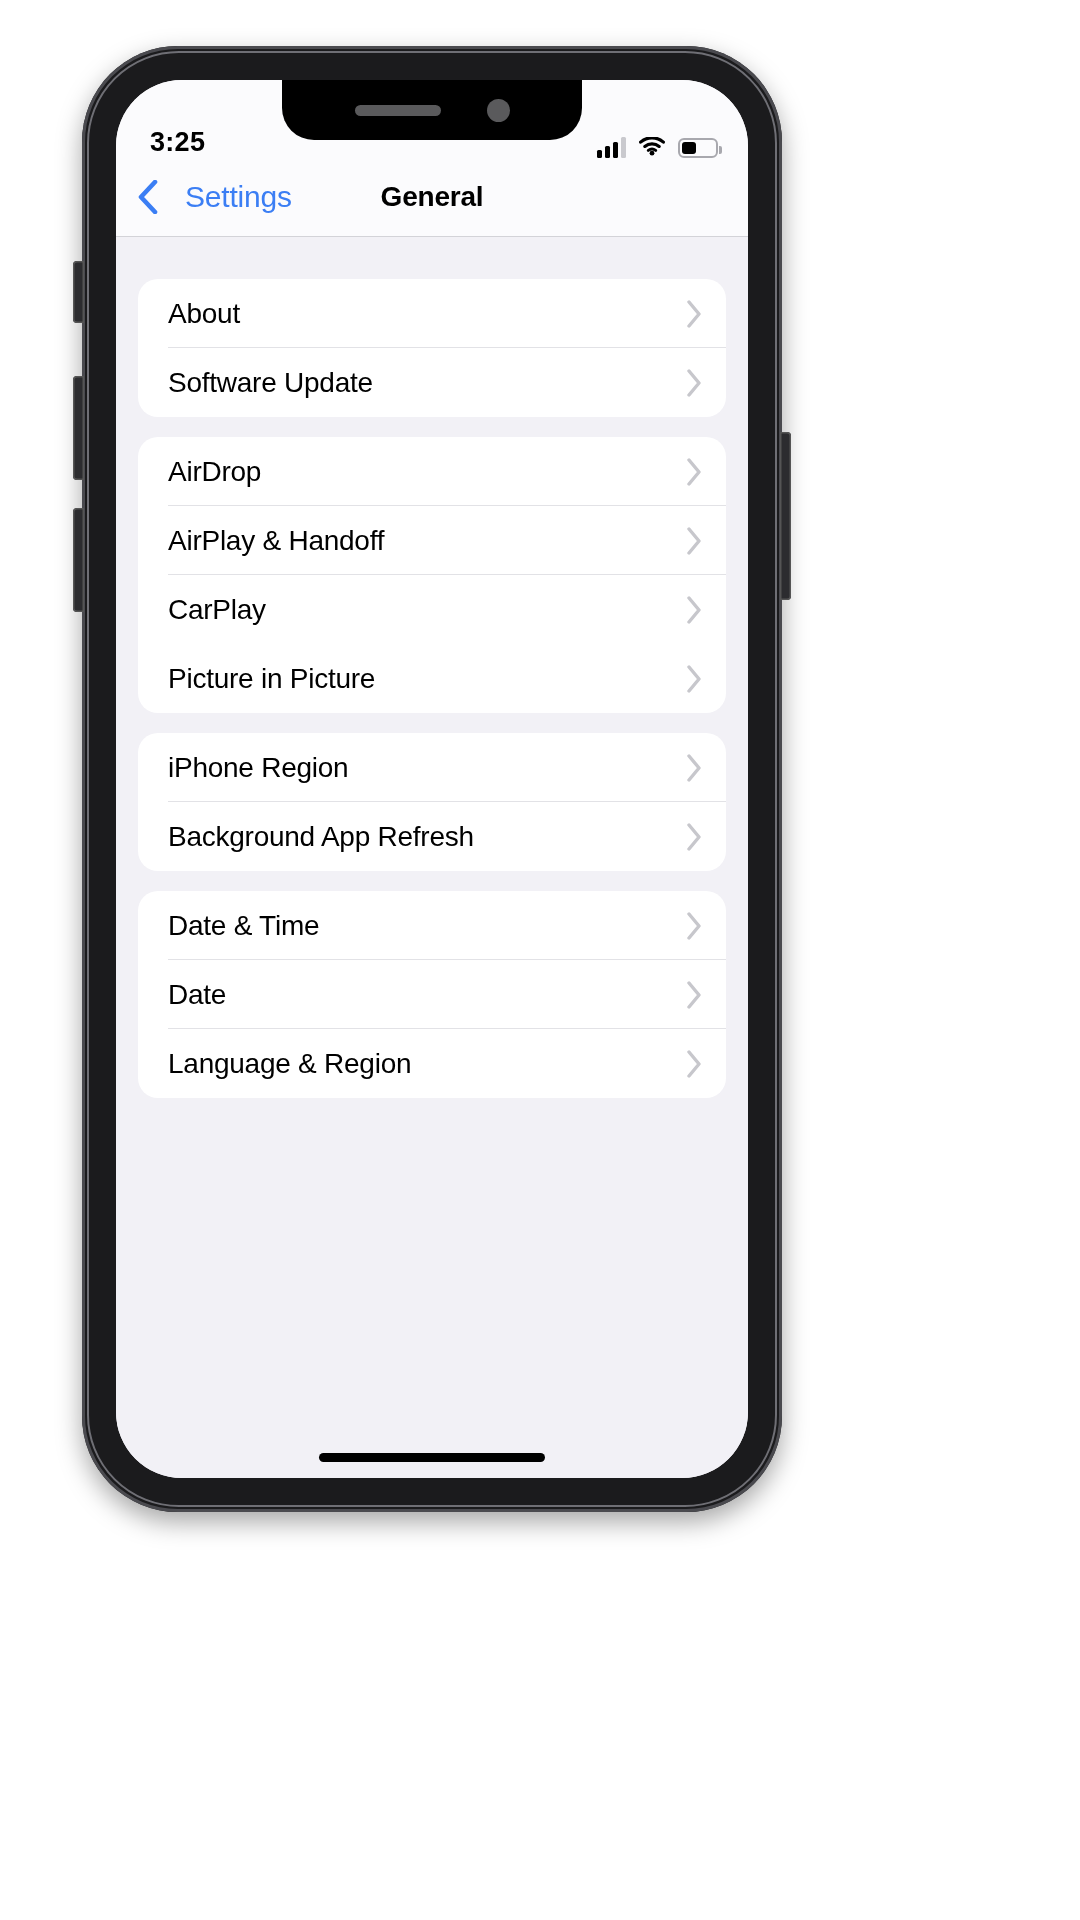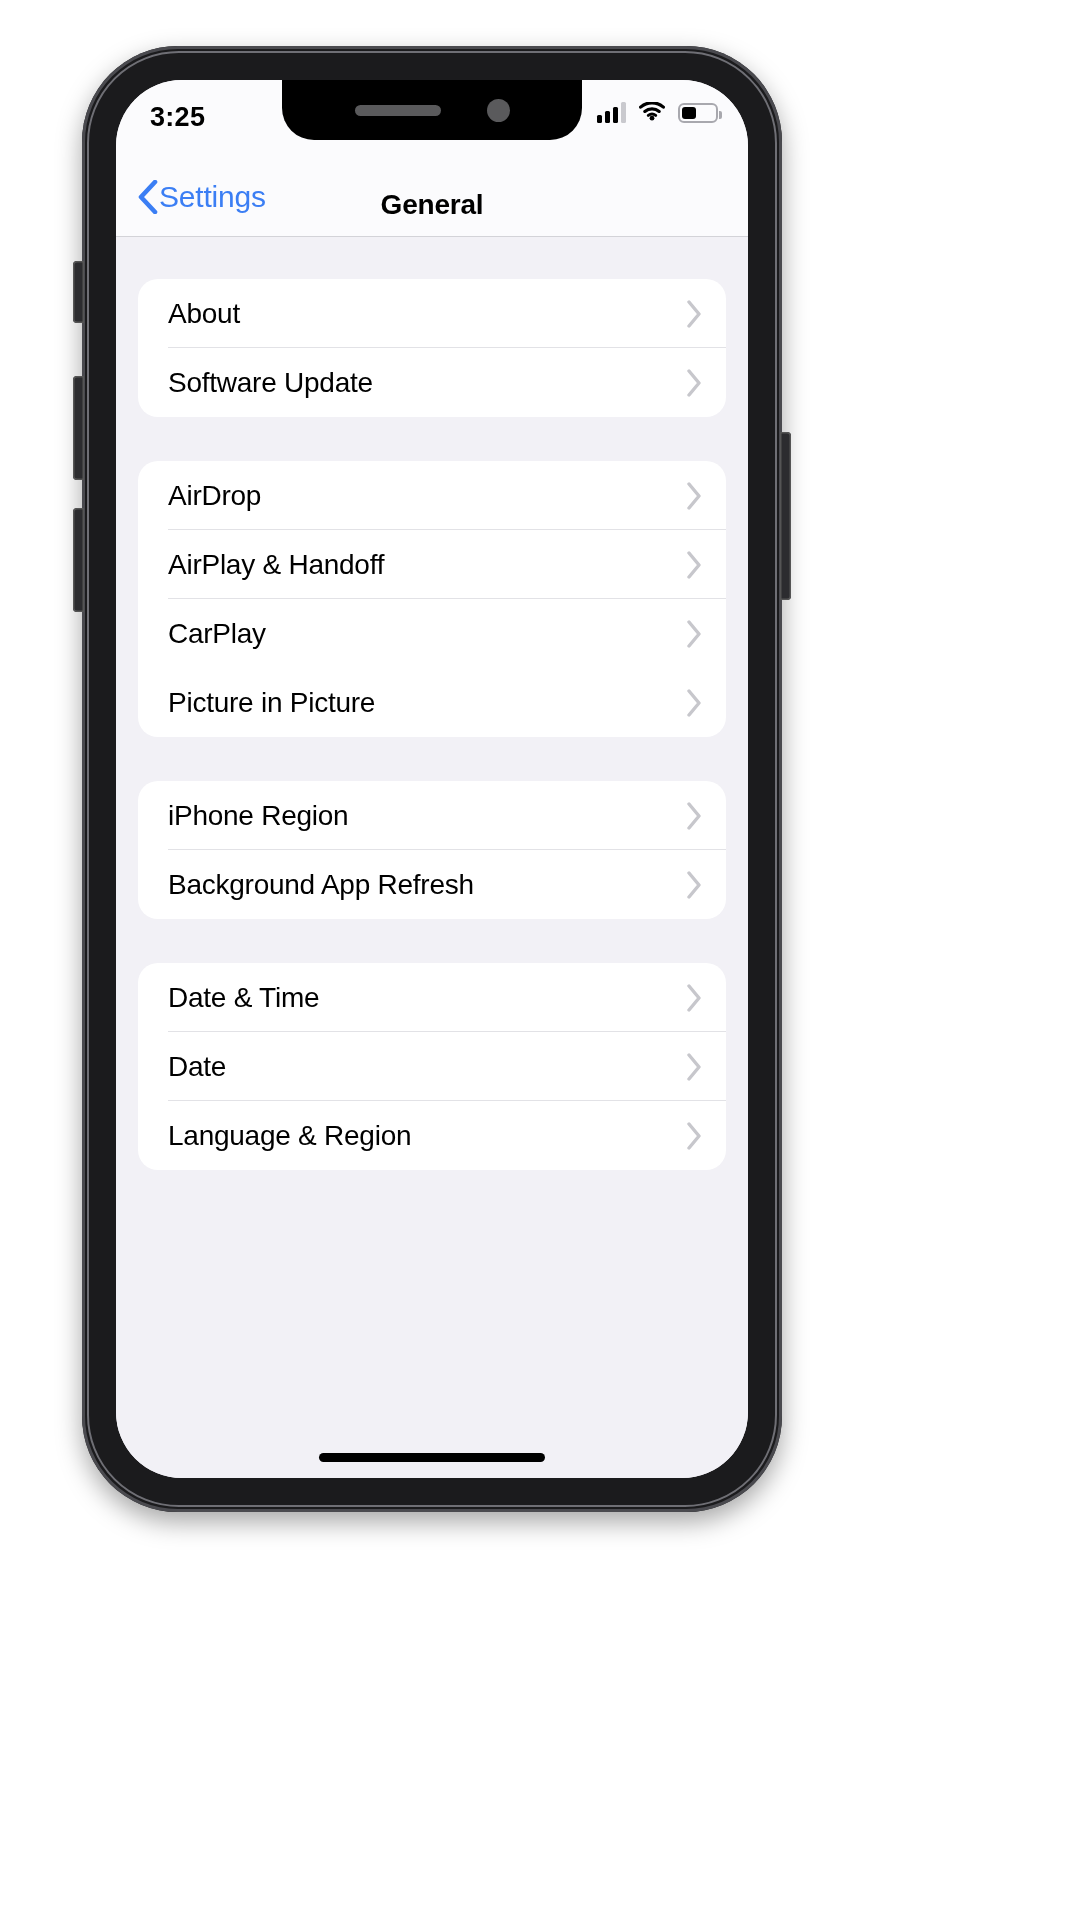"3:25" #status-bar { align-items: flex-start -> flex-end }
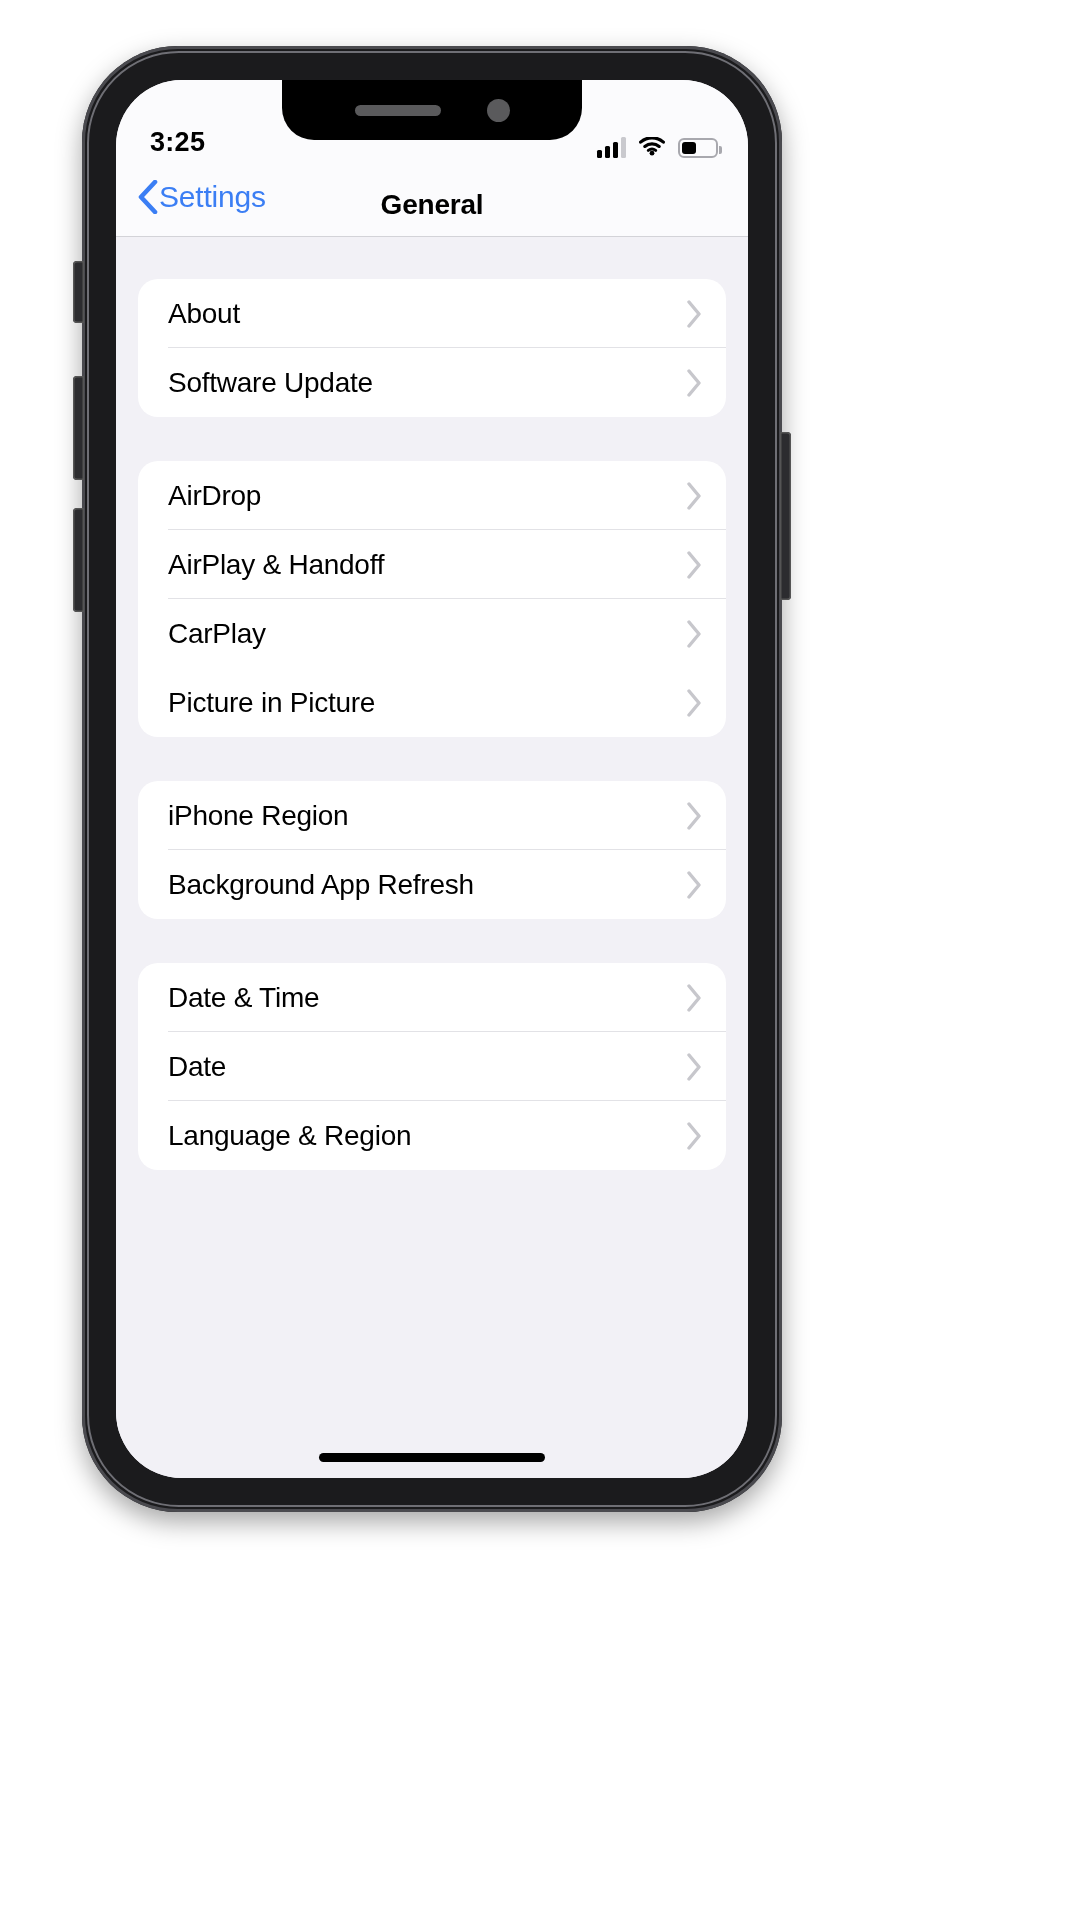"Settings" #back-button { gap: 1px -> 27px }
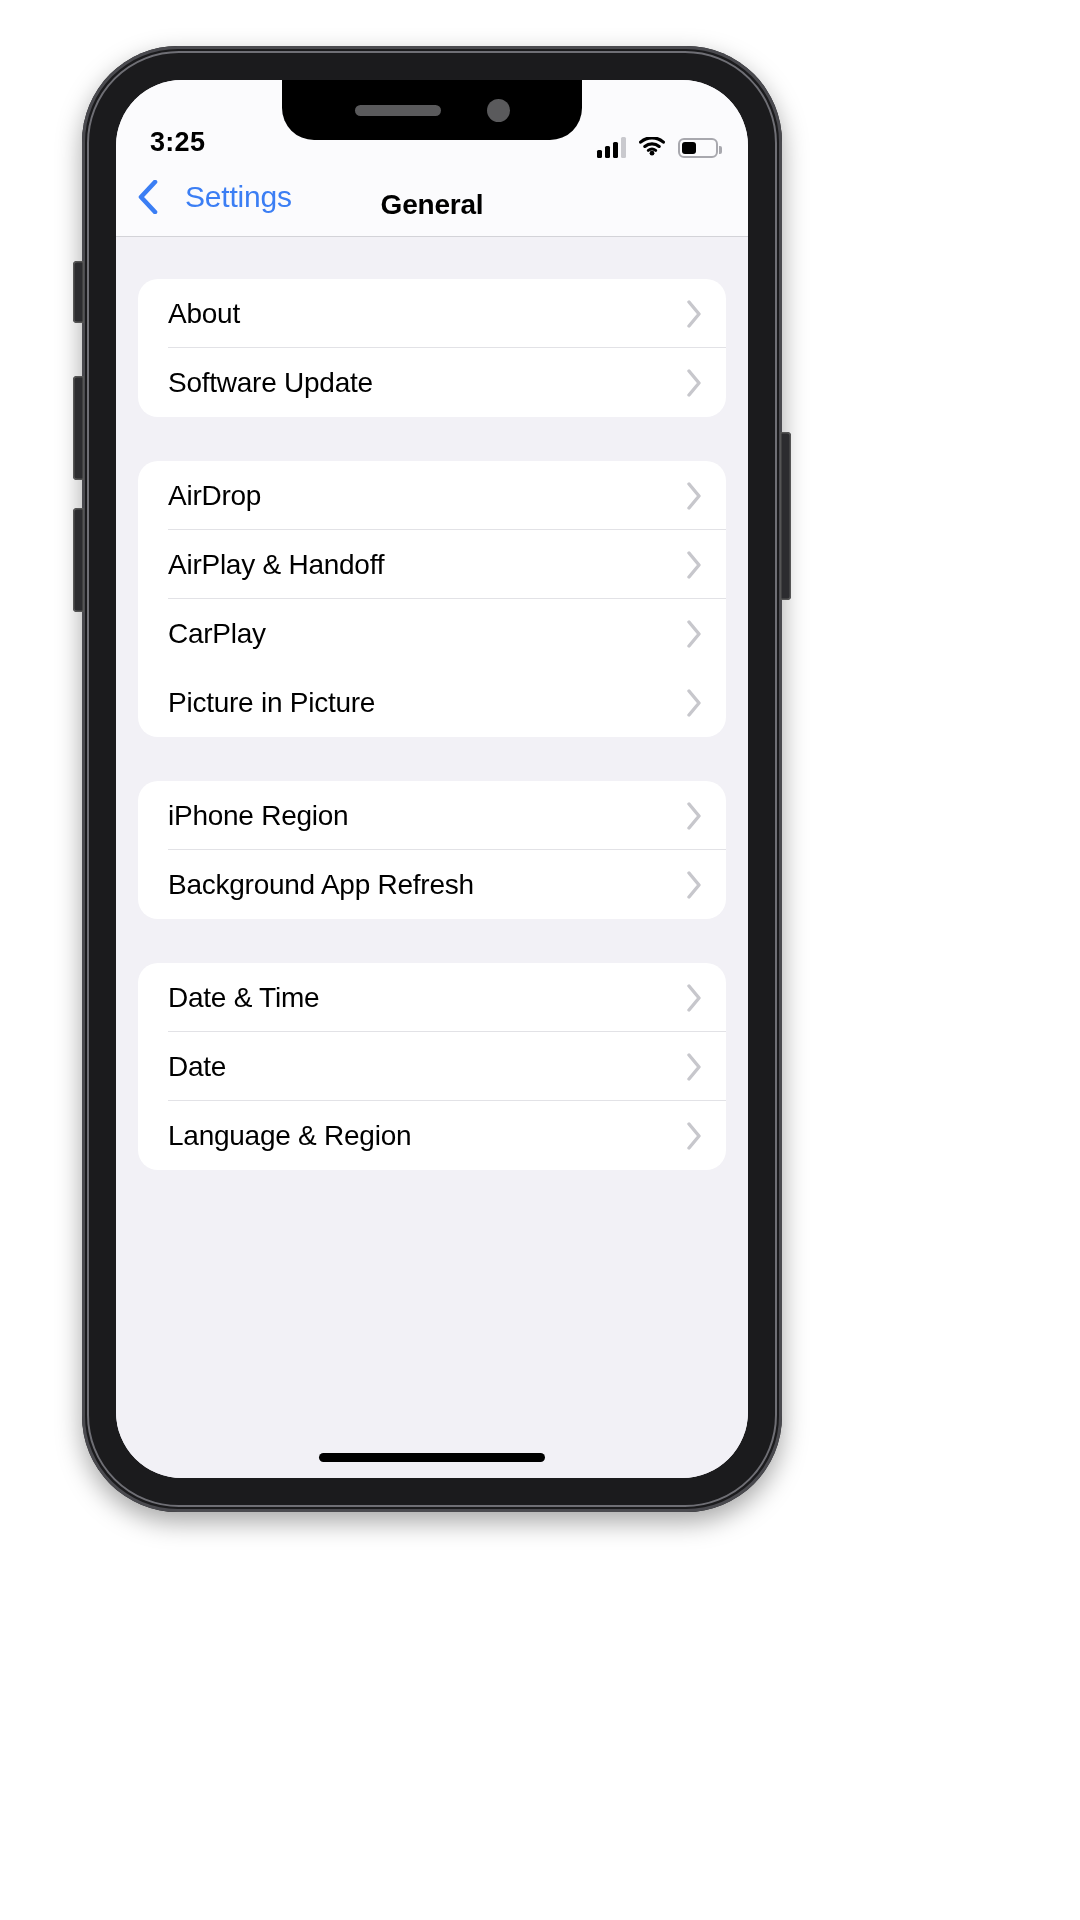"General" #nav-title { margin-top: 8px -> none }
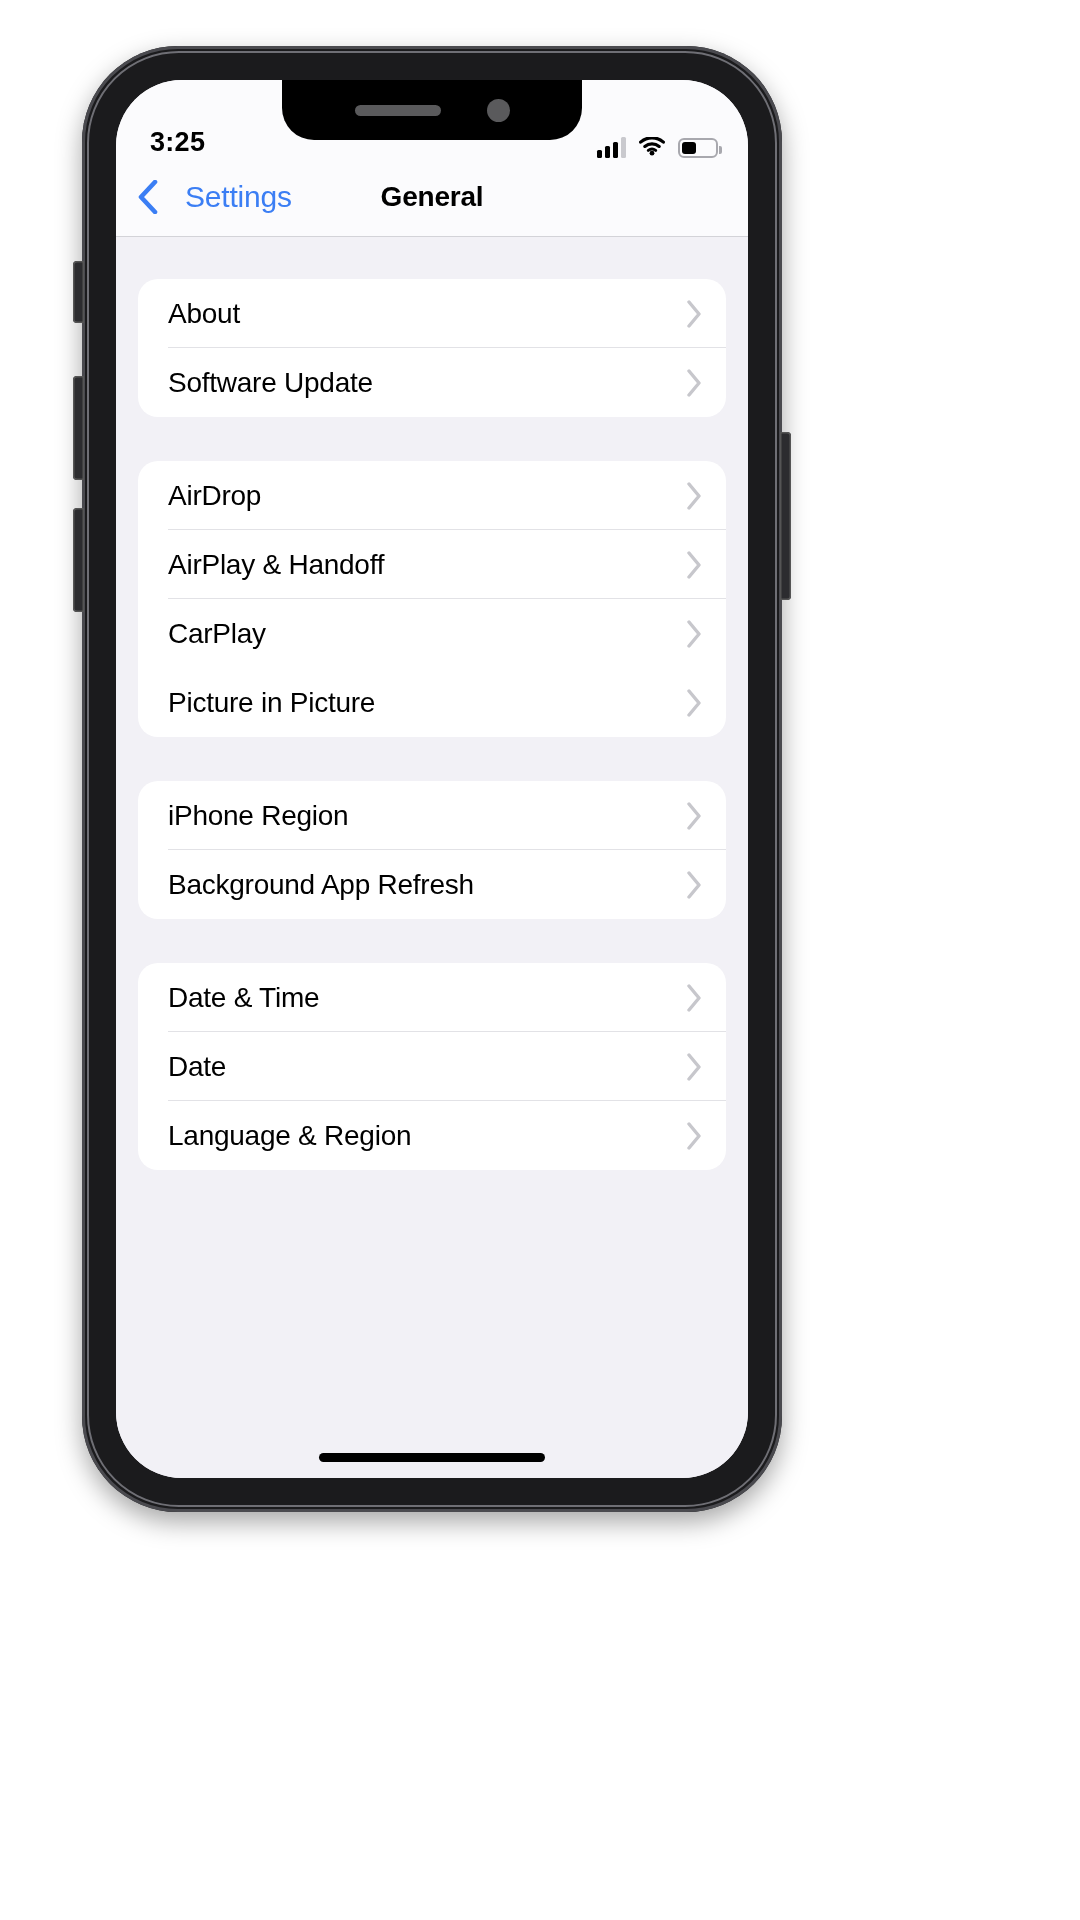"About" .group { margin-bottom: 44px -> 20px }
